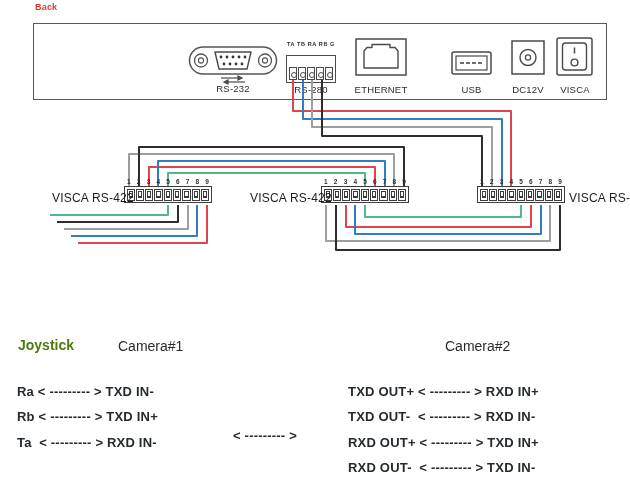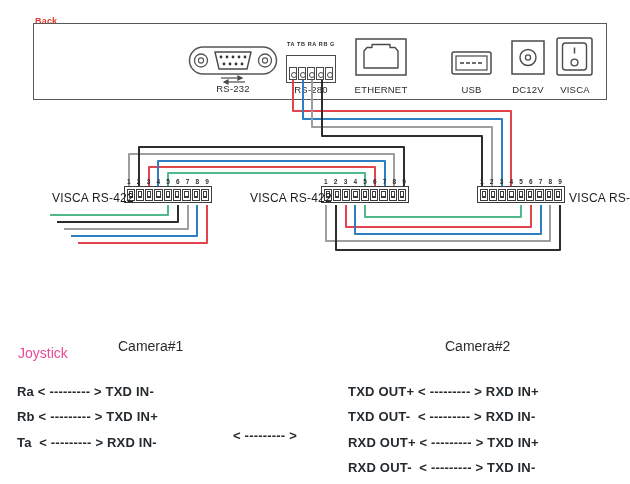"Back" div.abs { top: 16px -> 2px }
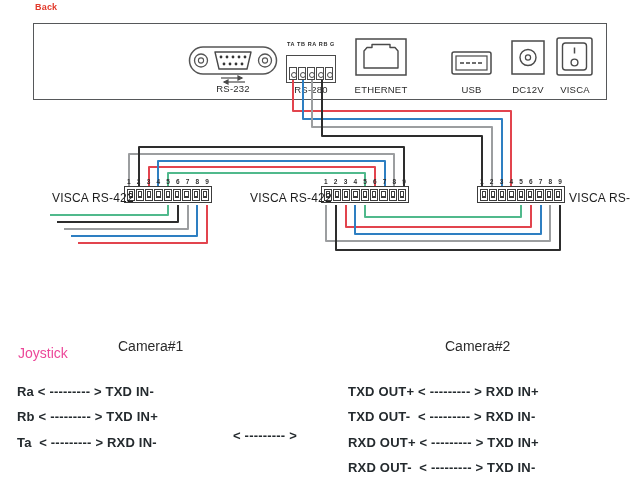"Joystick" .hdr.bold { color: #ec4899 -> #4d7c0f; font-weight: normal -> bold; margin-top: 8px -> none }
